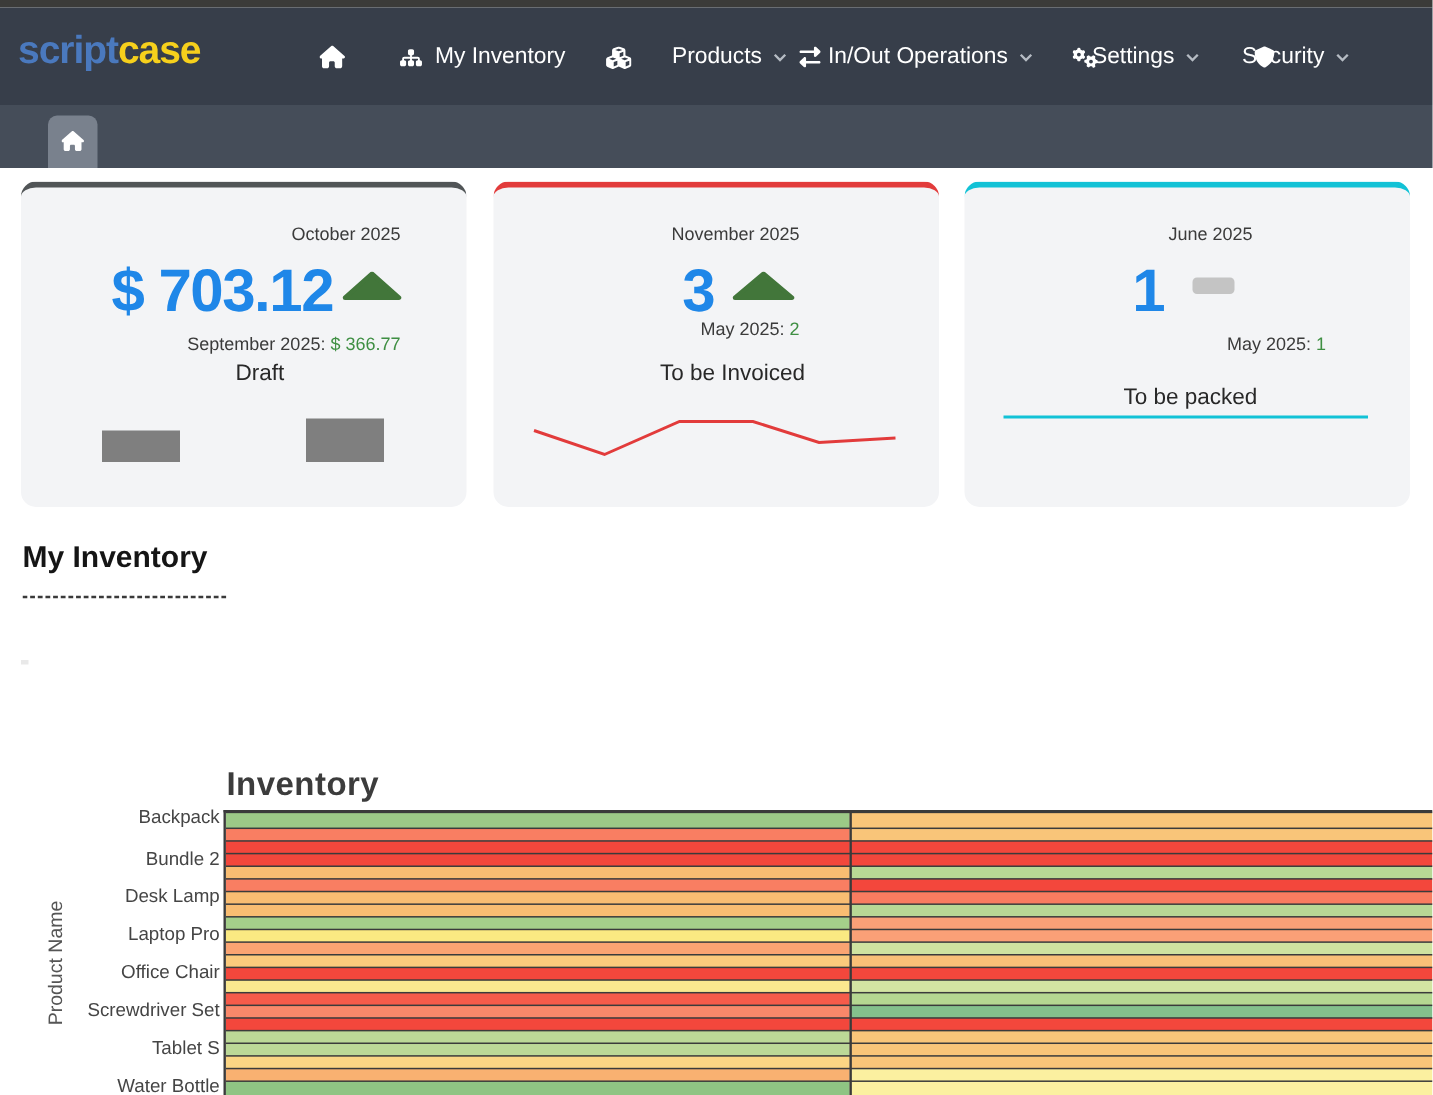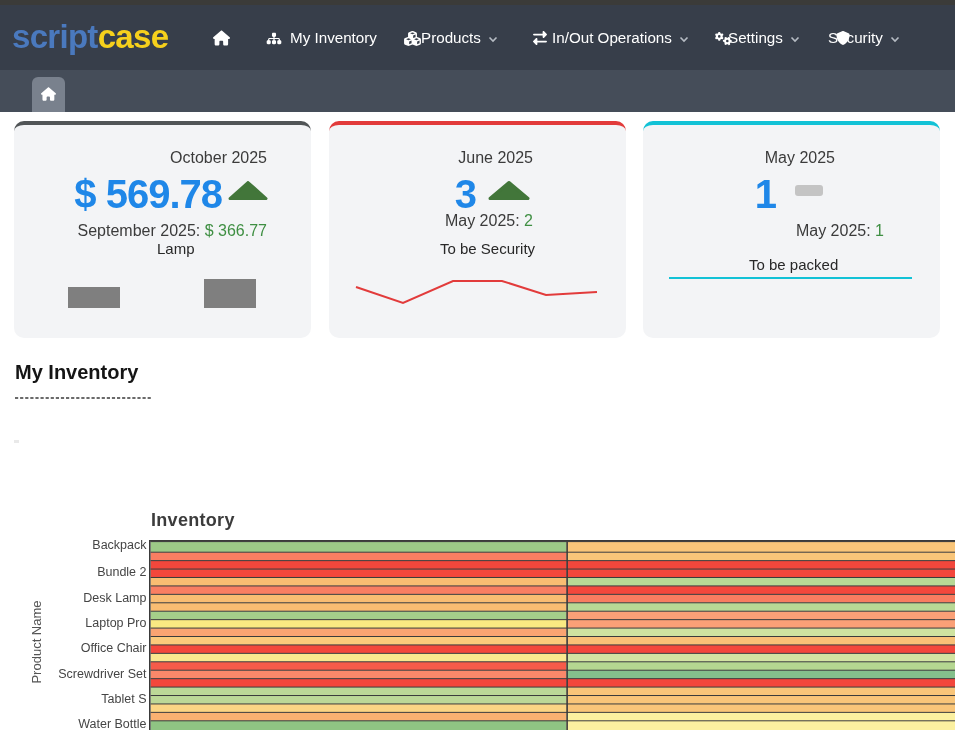"scriptcase" #logo { font-size: 33px -> 26px }
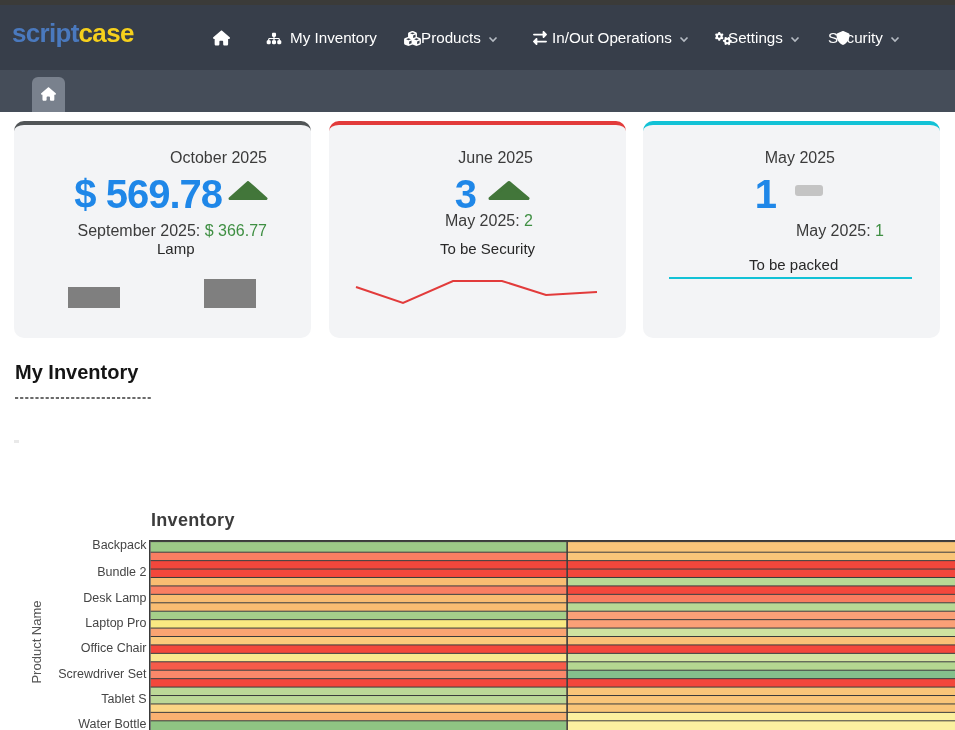"Products" div.abs { left: 421px -> 448px }
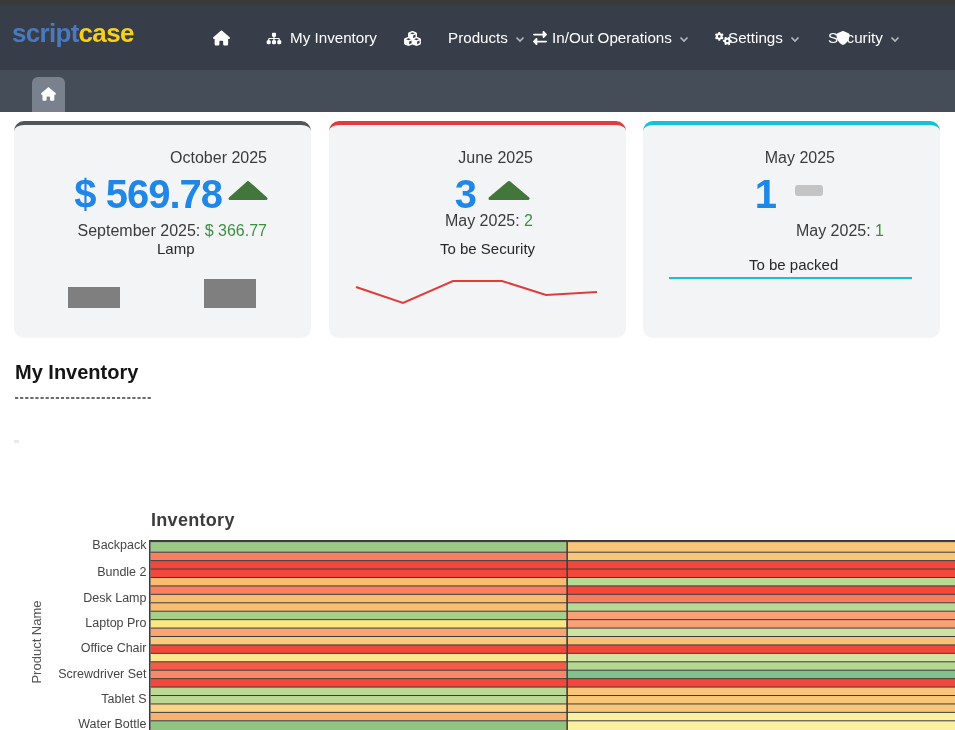"October 2025" .sm { font-size: 16px -> 12px }
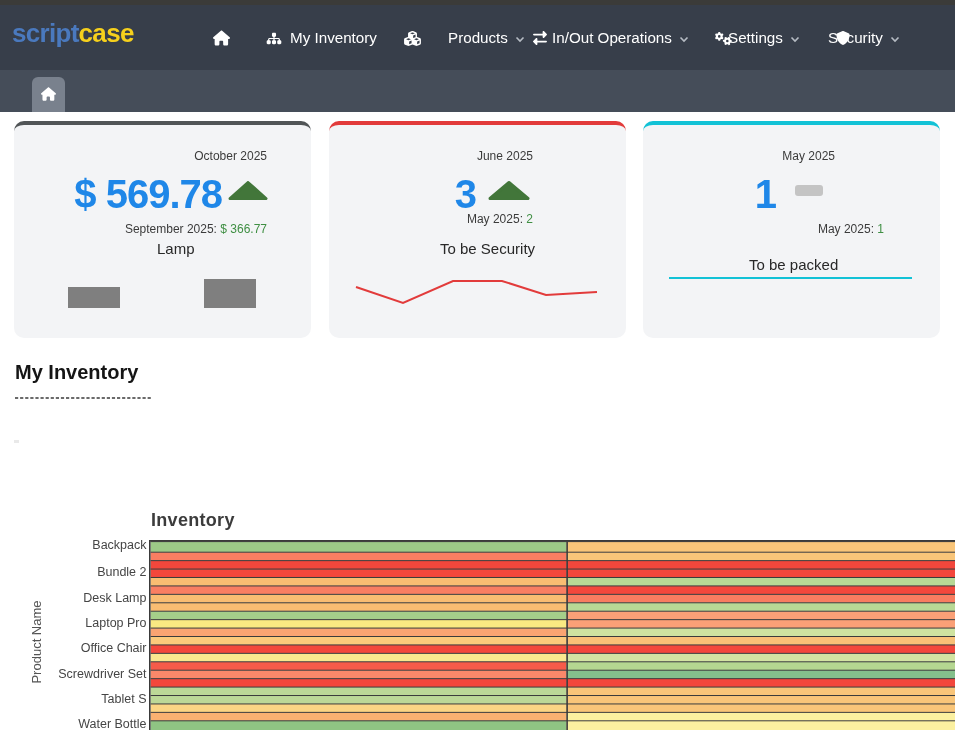"June 2025" div.abs { text: June -> November }
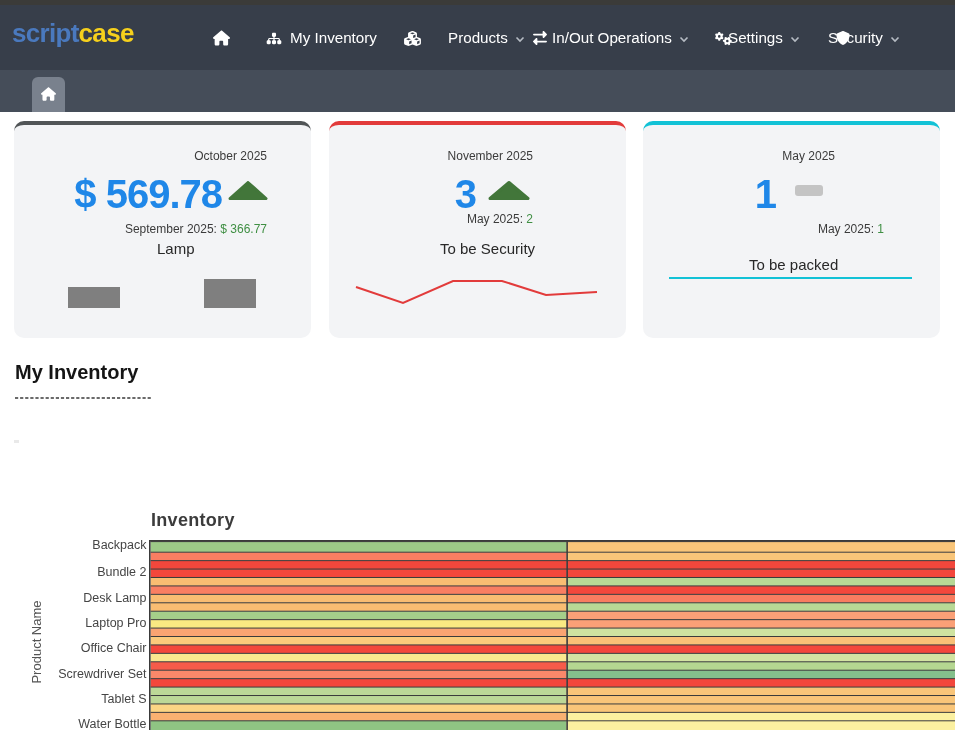"May 2025" div.abs { text: May -> June }
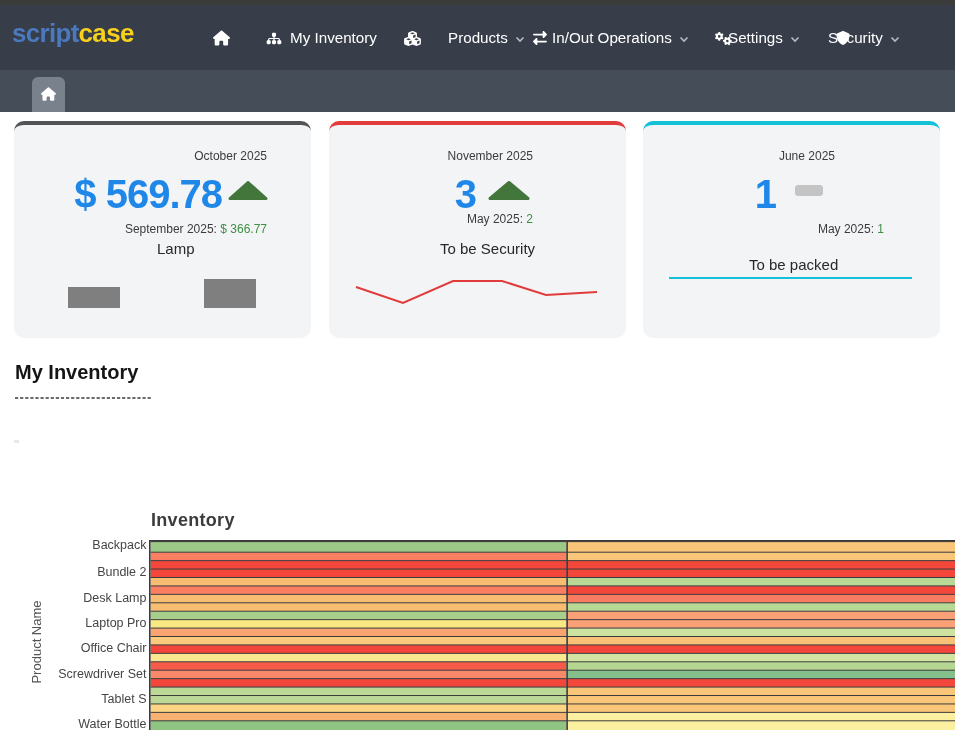"$ 569.78" div.abs { text: 569.78 -> 703.12 }
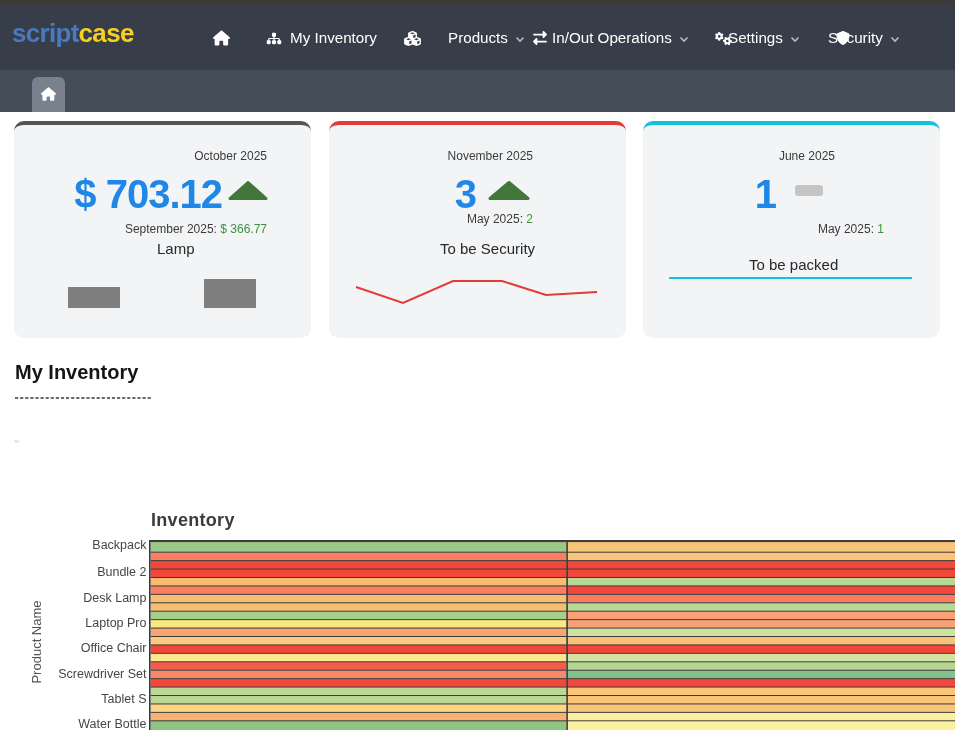"Lamp" div.abs { text: Lamp -> Draft }
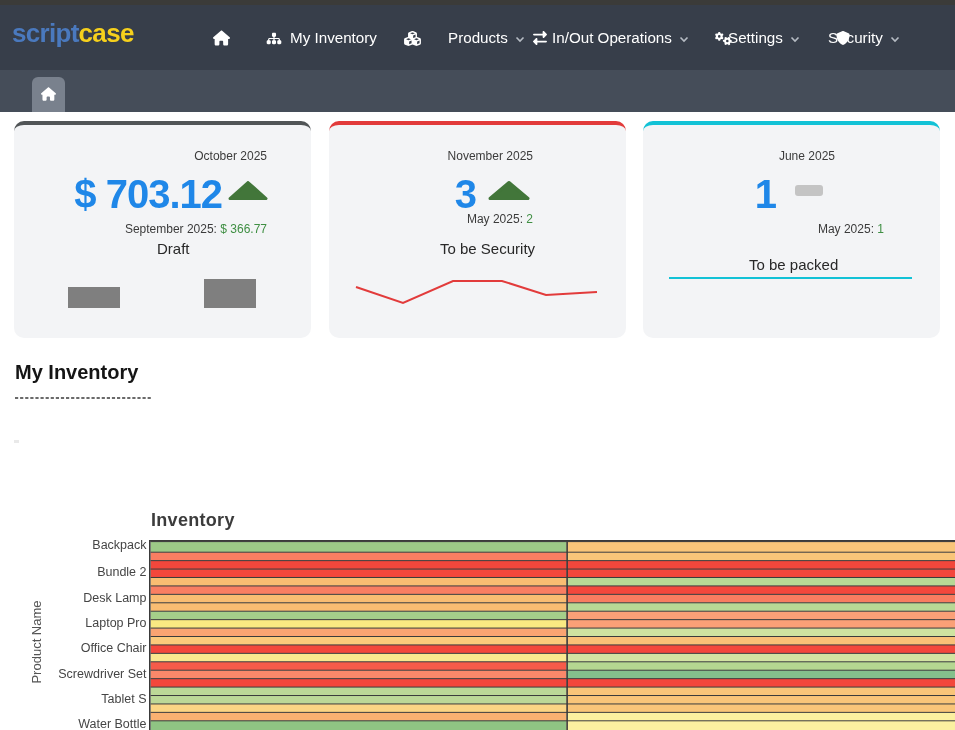"To be Security" div.abs { text: Security -> Invoiced }
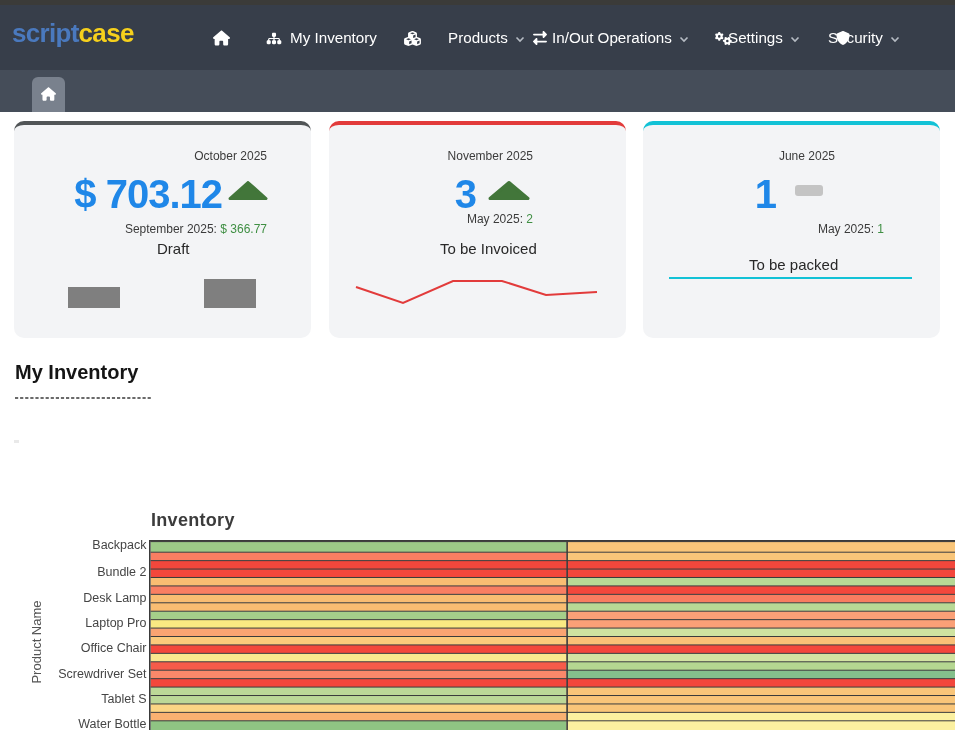"Inventory" #h-chart { font-size: 18px -> 22px }
